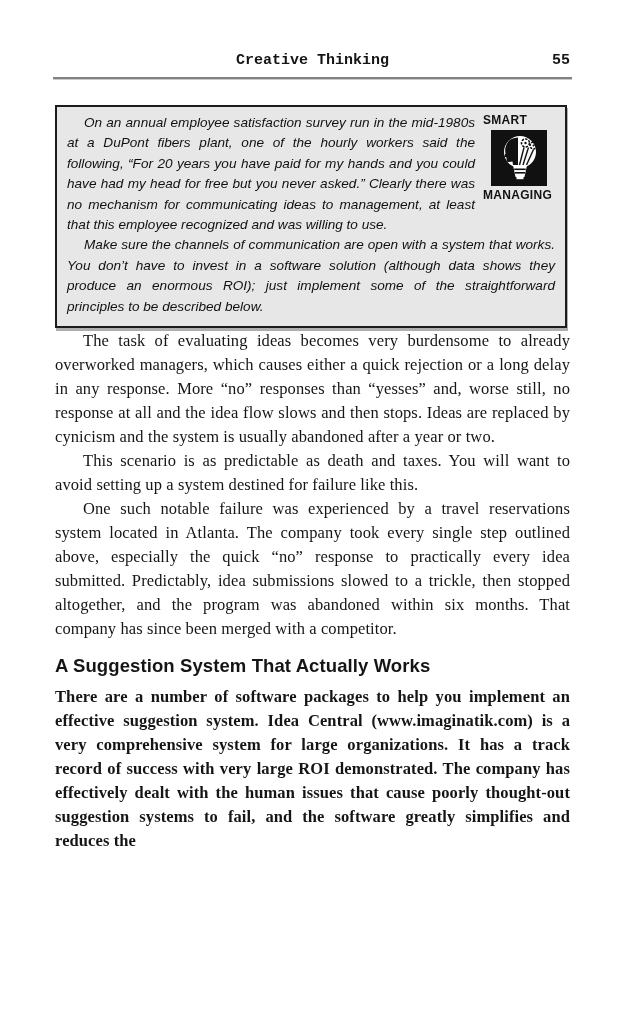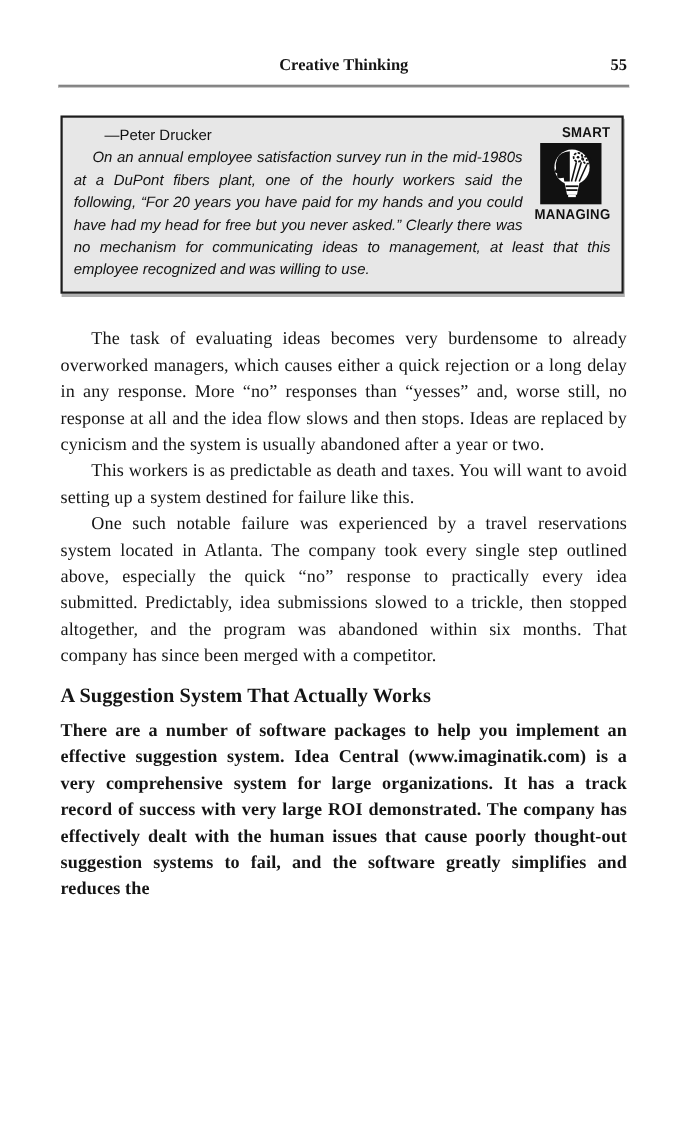"Creative Thinking" .running-head { font-family: Liberation Serif, serif -> Liberation Mono, monospace }
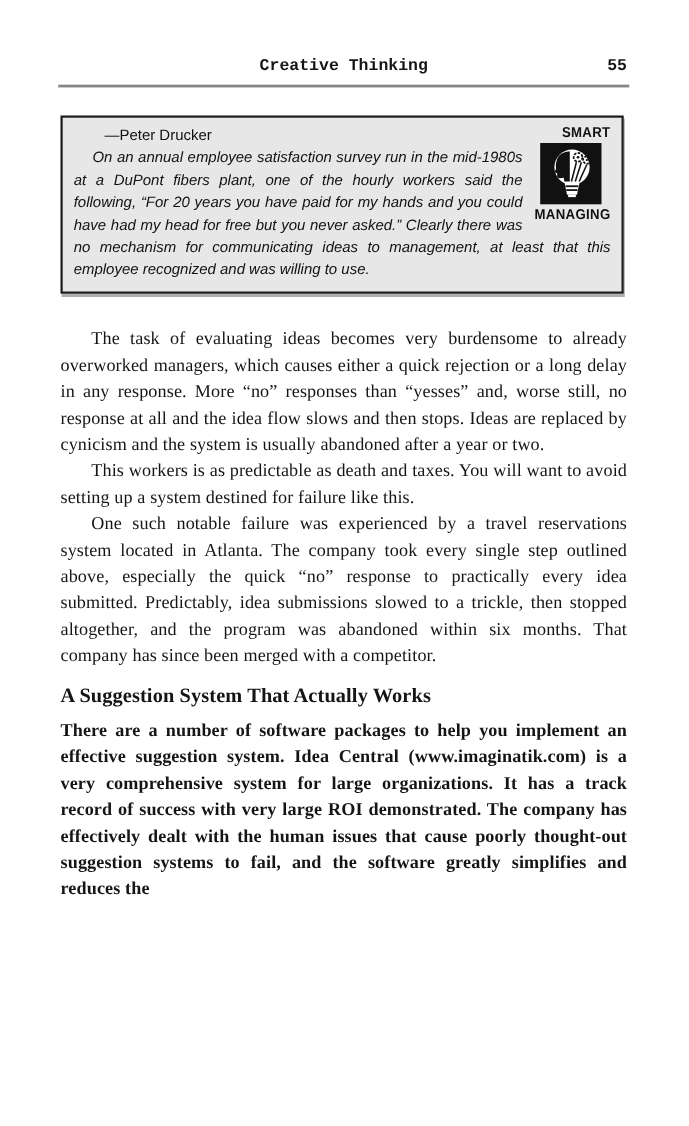"—Peter Drucker" p.box-attribution { html: <p>—Peter Drucker</p> -> none }
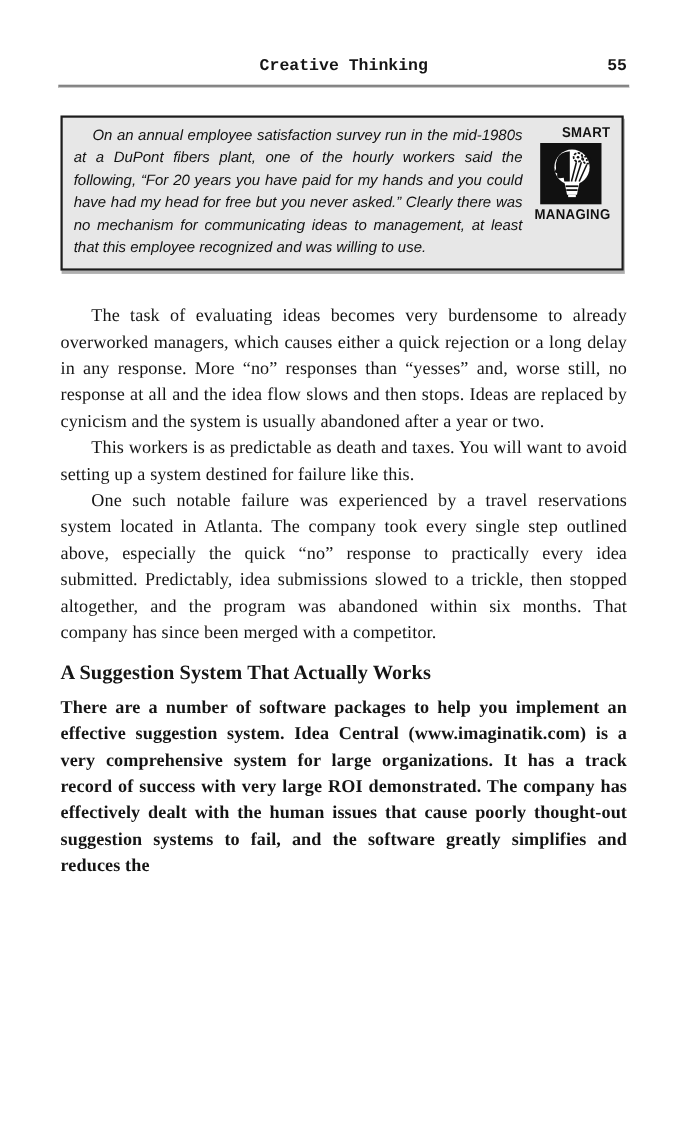"SMART" .icon-block { text-align: right -> left }
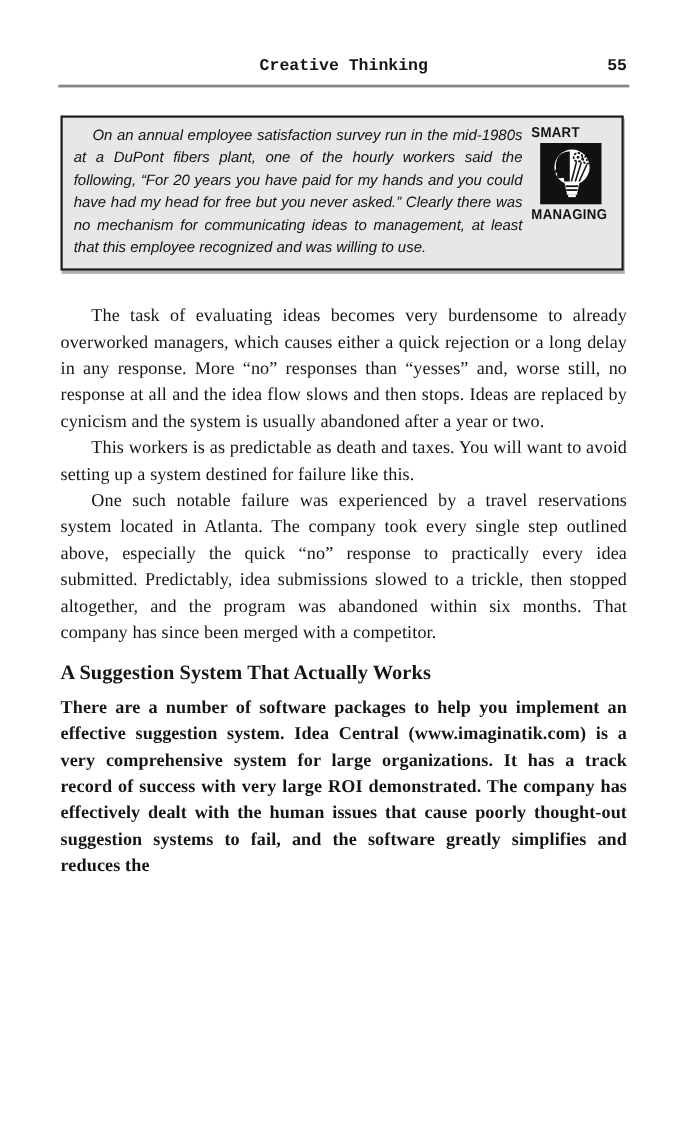"Make sure the channels of" p.box-p { html: none -> <p>Make sure the channels of communication are open with a system that works. You don’t have to invest in a software solution (although data shows they produce an enormous ROI); just implement some of the straightforward principles to be described below.</p> }
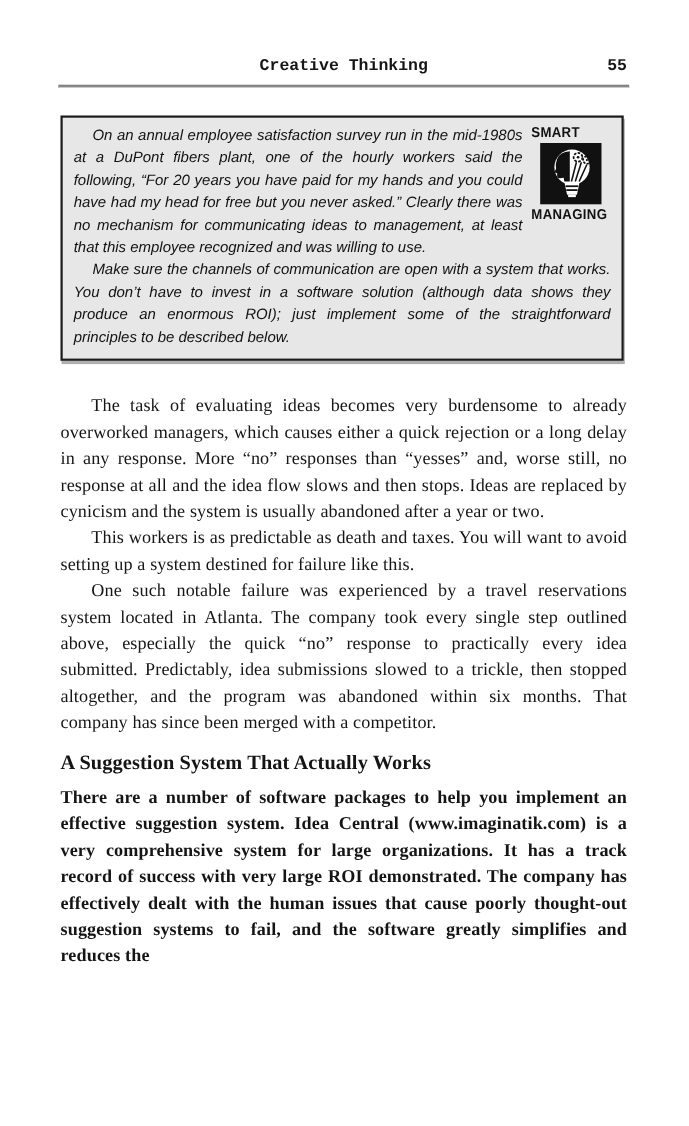"The task of evaluating ideas" .body-copy { margin-top: 29px -> 1px }
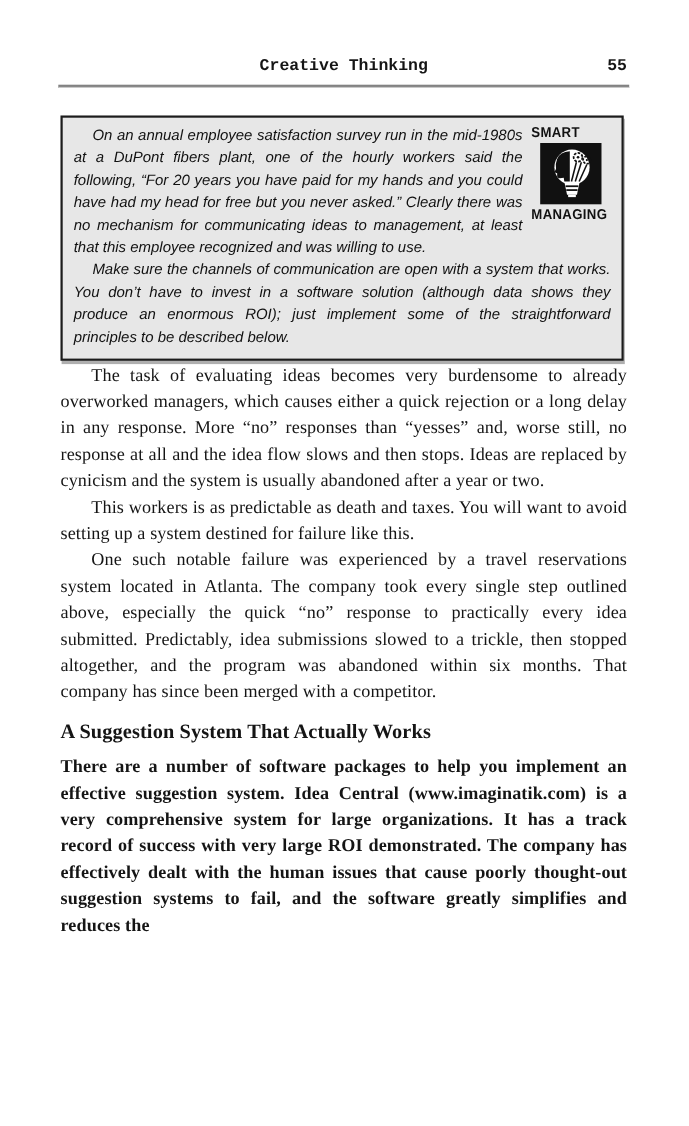"This workers is as predictable" p.body-p { text: workers -> scenario }
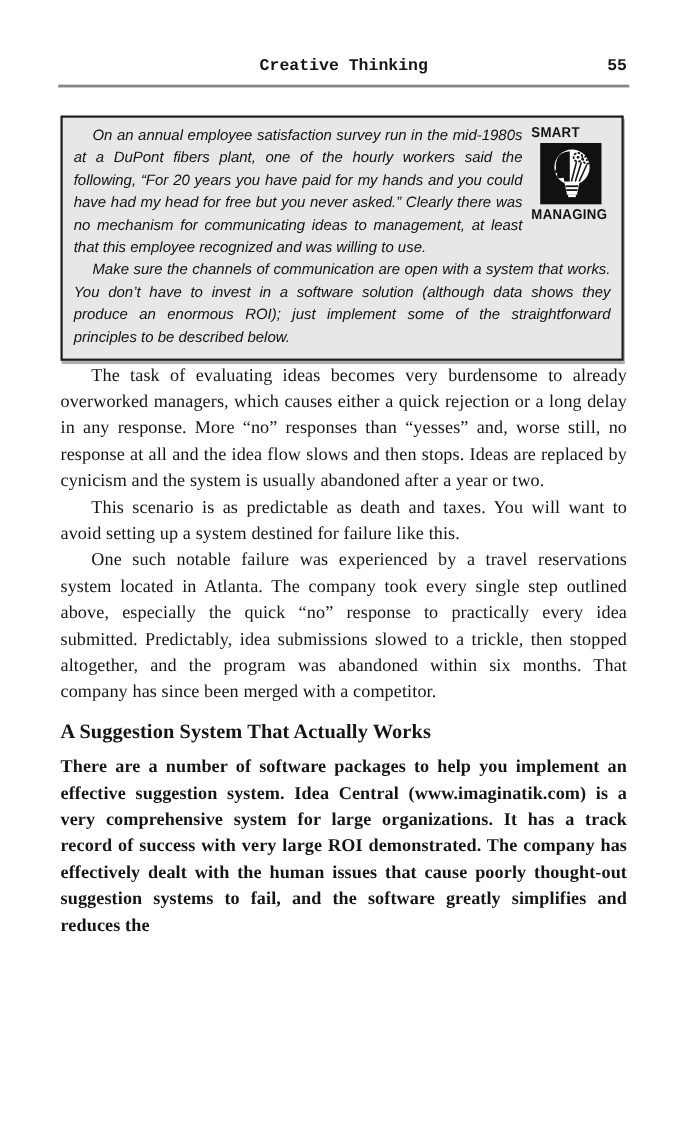"A Suggestion System That Actually" .section-heading { font-family: Liberation Serif, serif -> Liberation Sans, sans-serif }
